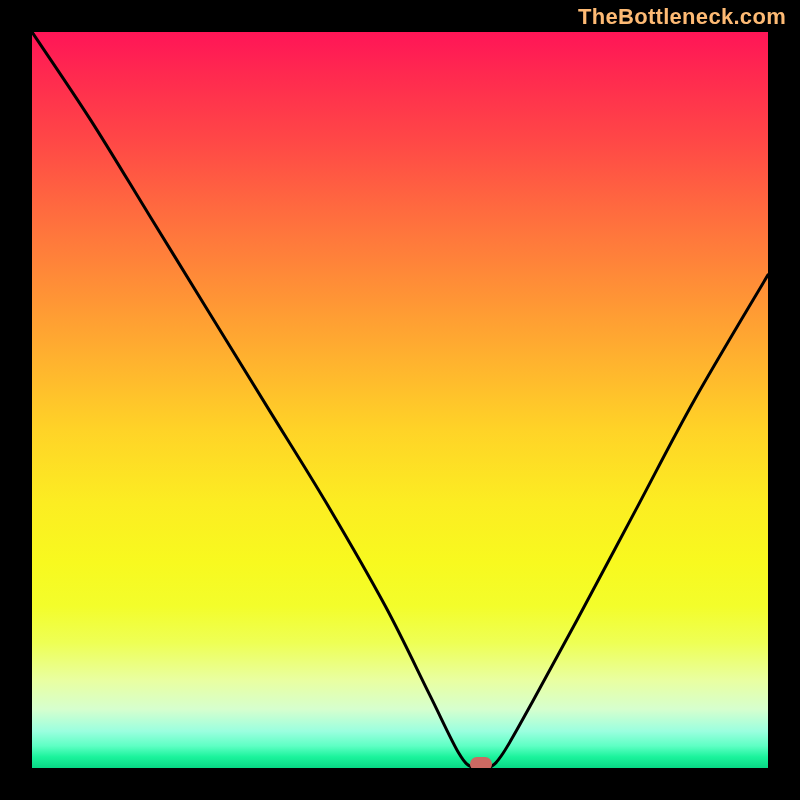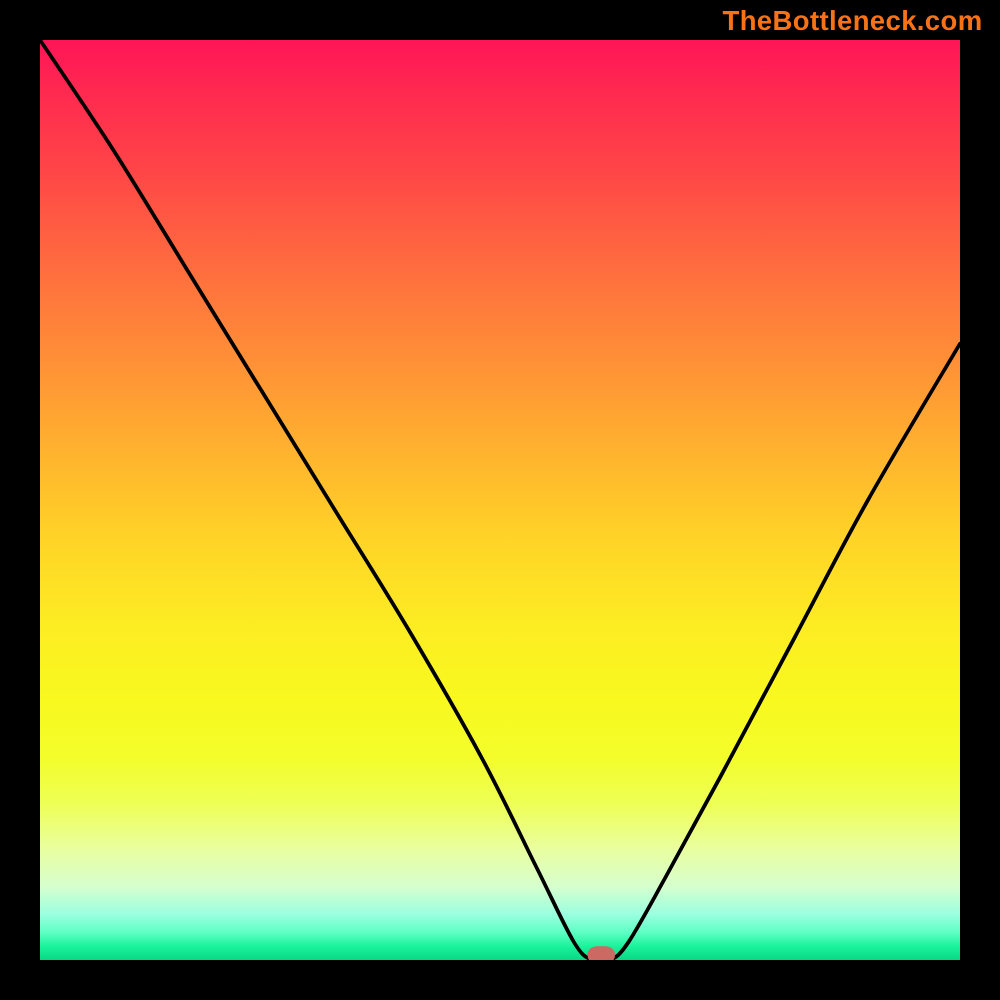"TheBottleneck.com" .watermark { color: #f97316 -> #fdba74 }
